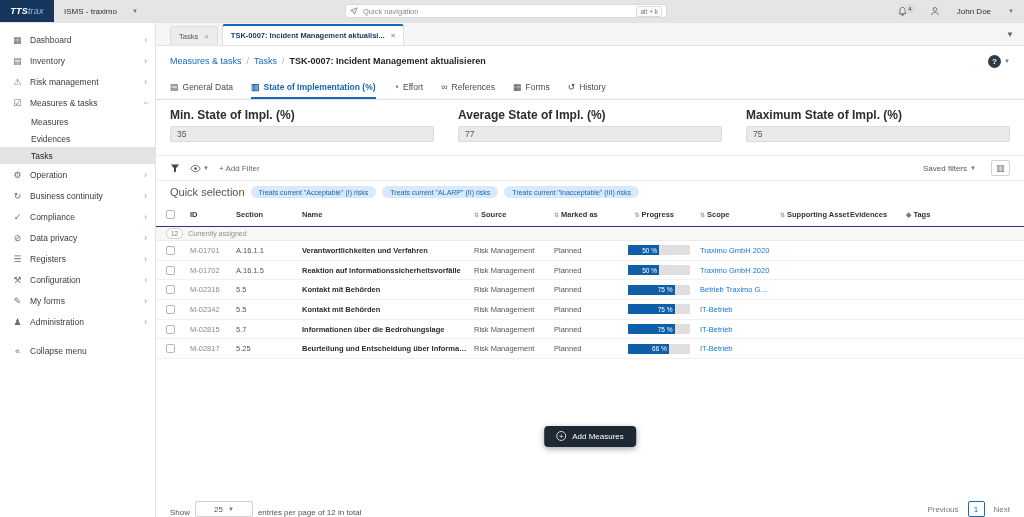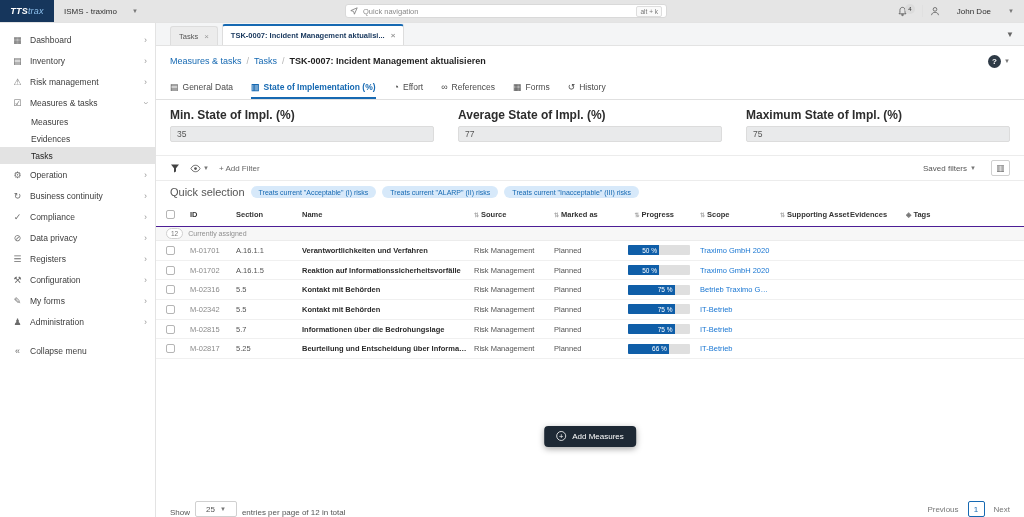"25" .pagesize { padding: 0 10px -> 0 18px }
